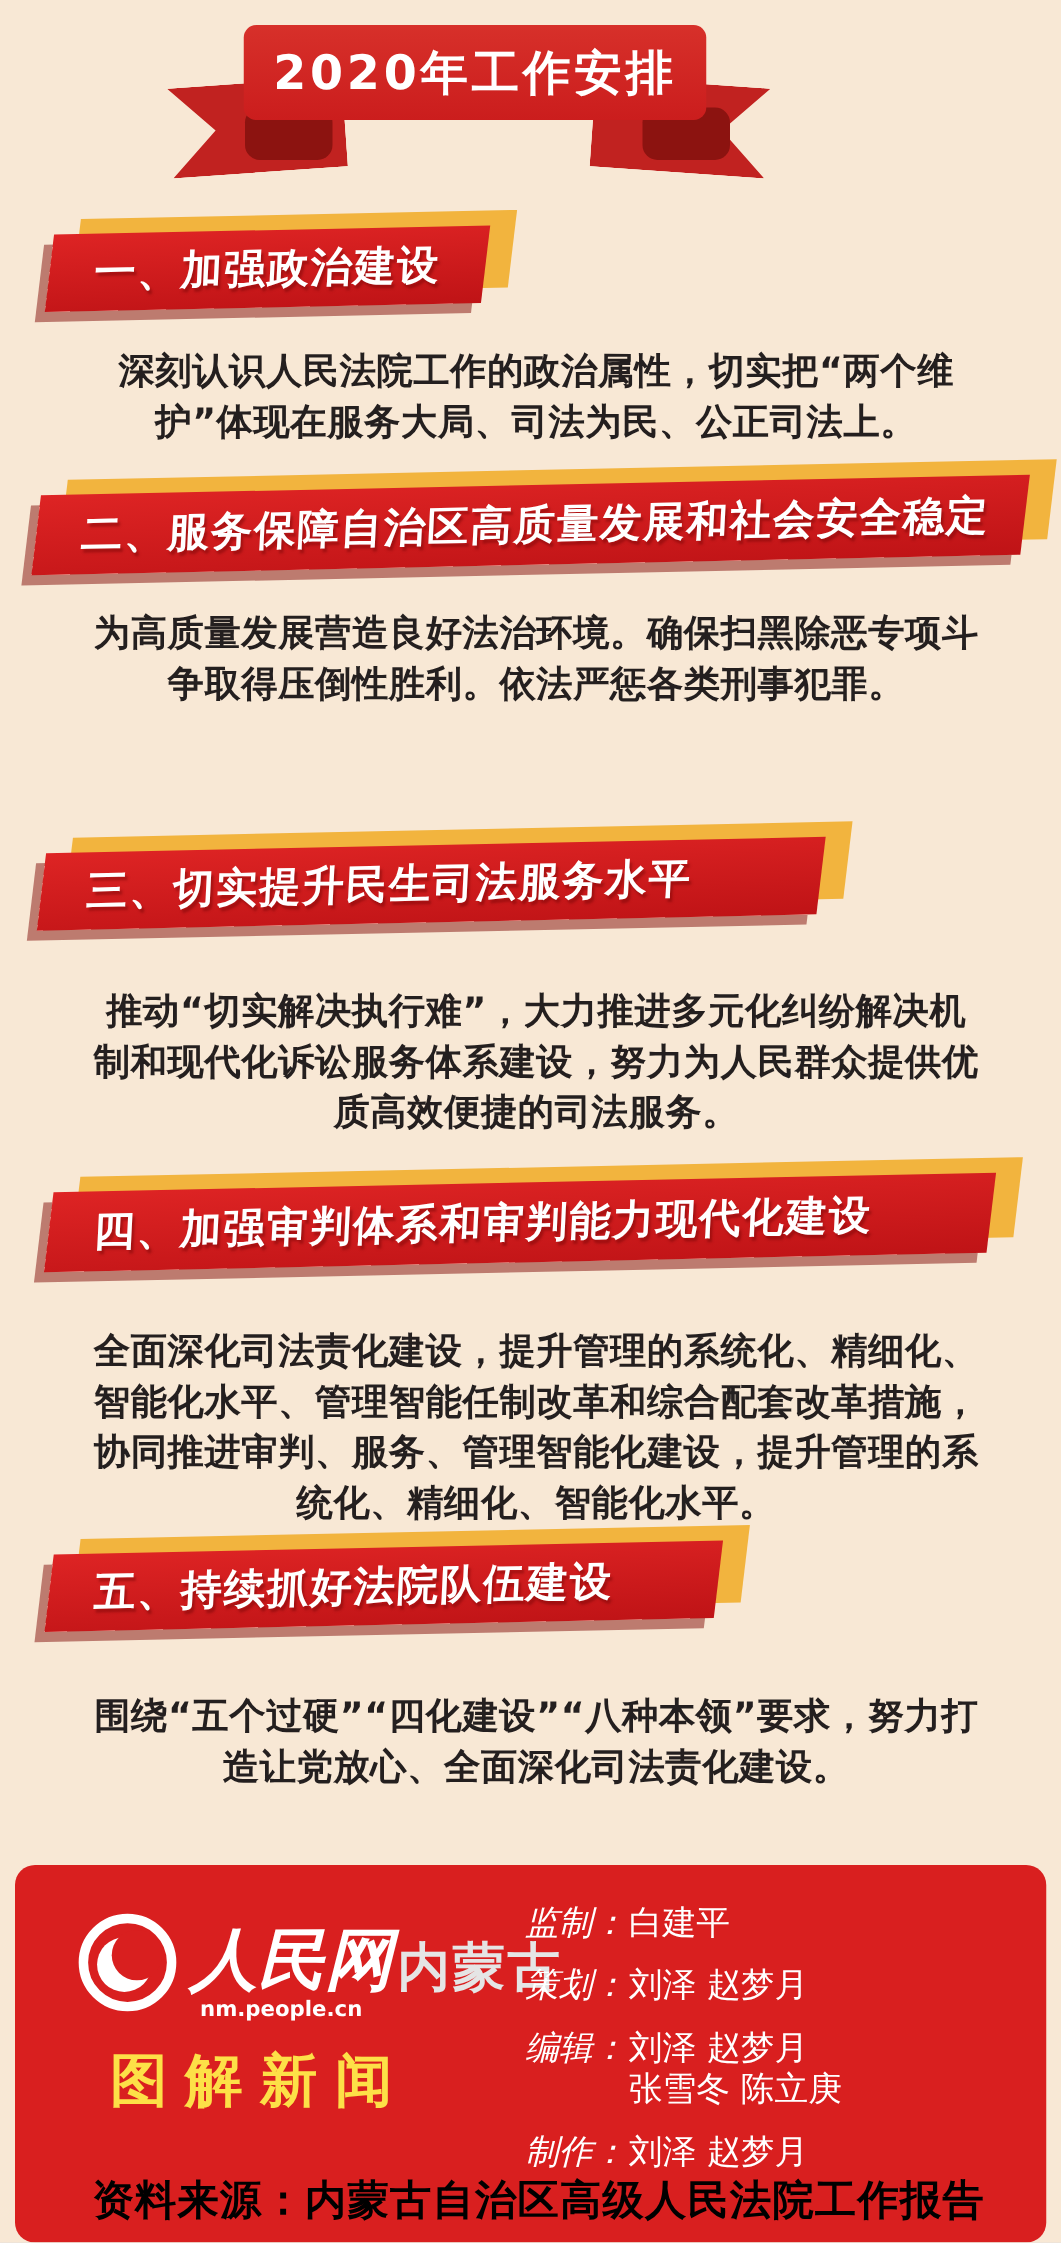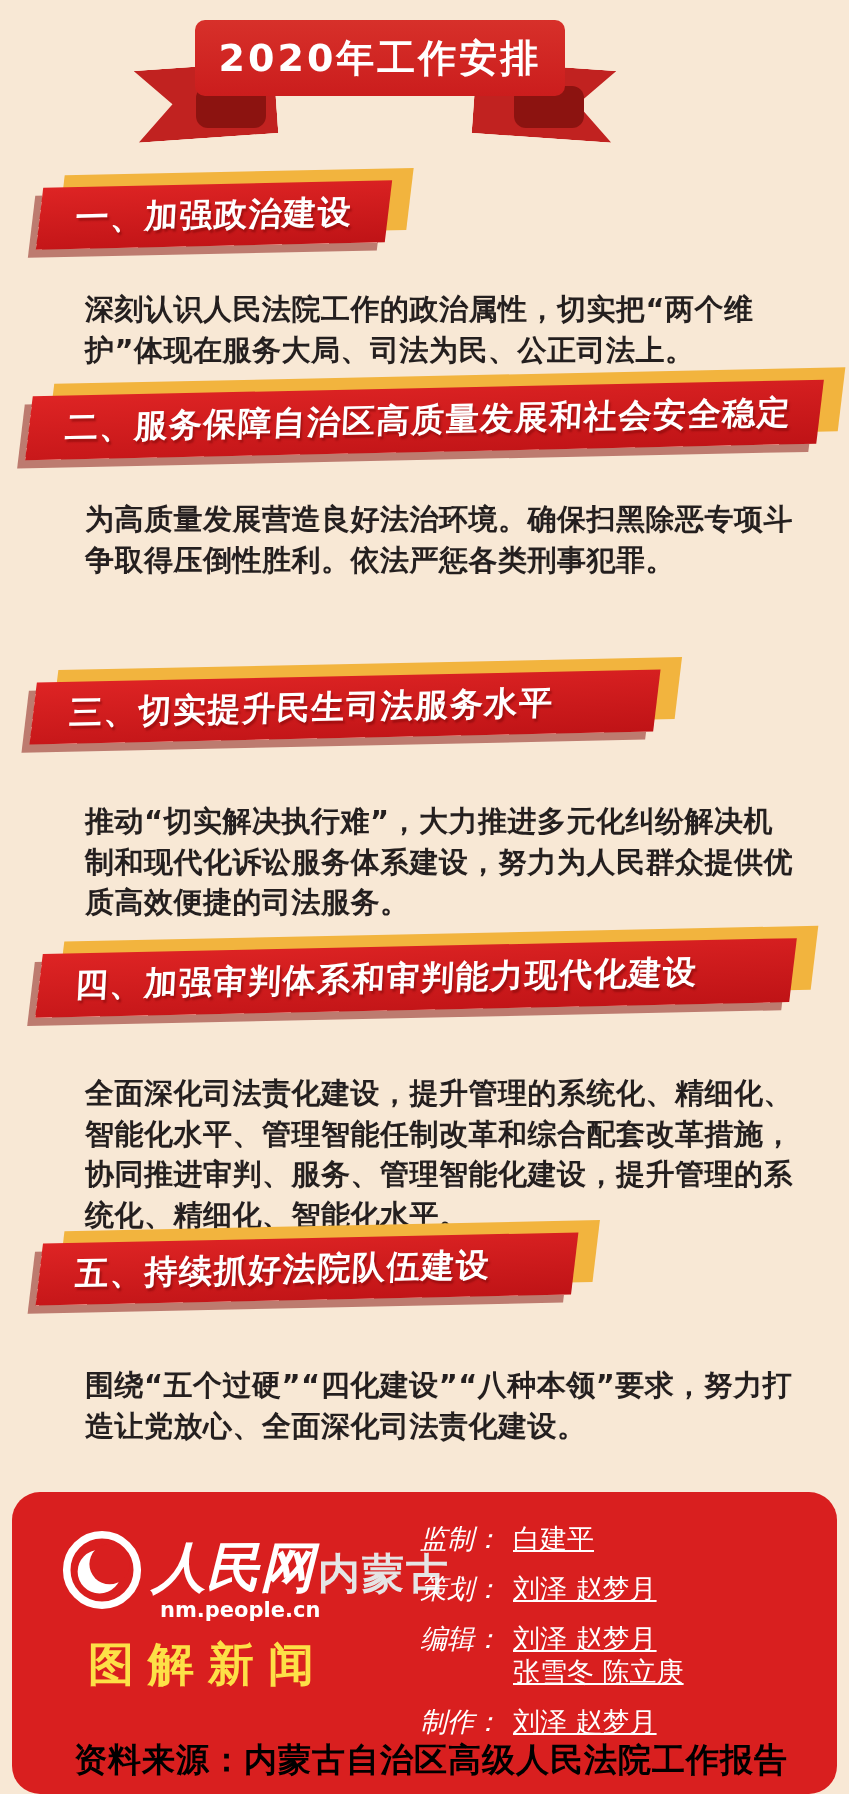"深刻认识人民法院工作的政治属性，切实把“两个维护”体现在服务大局、司法为民、公正" .body { margin: 17px -> 4px; text-align: none -> center }
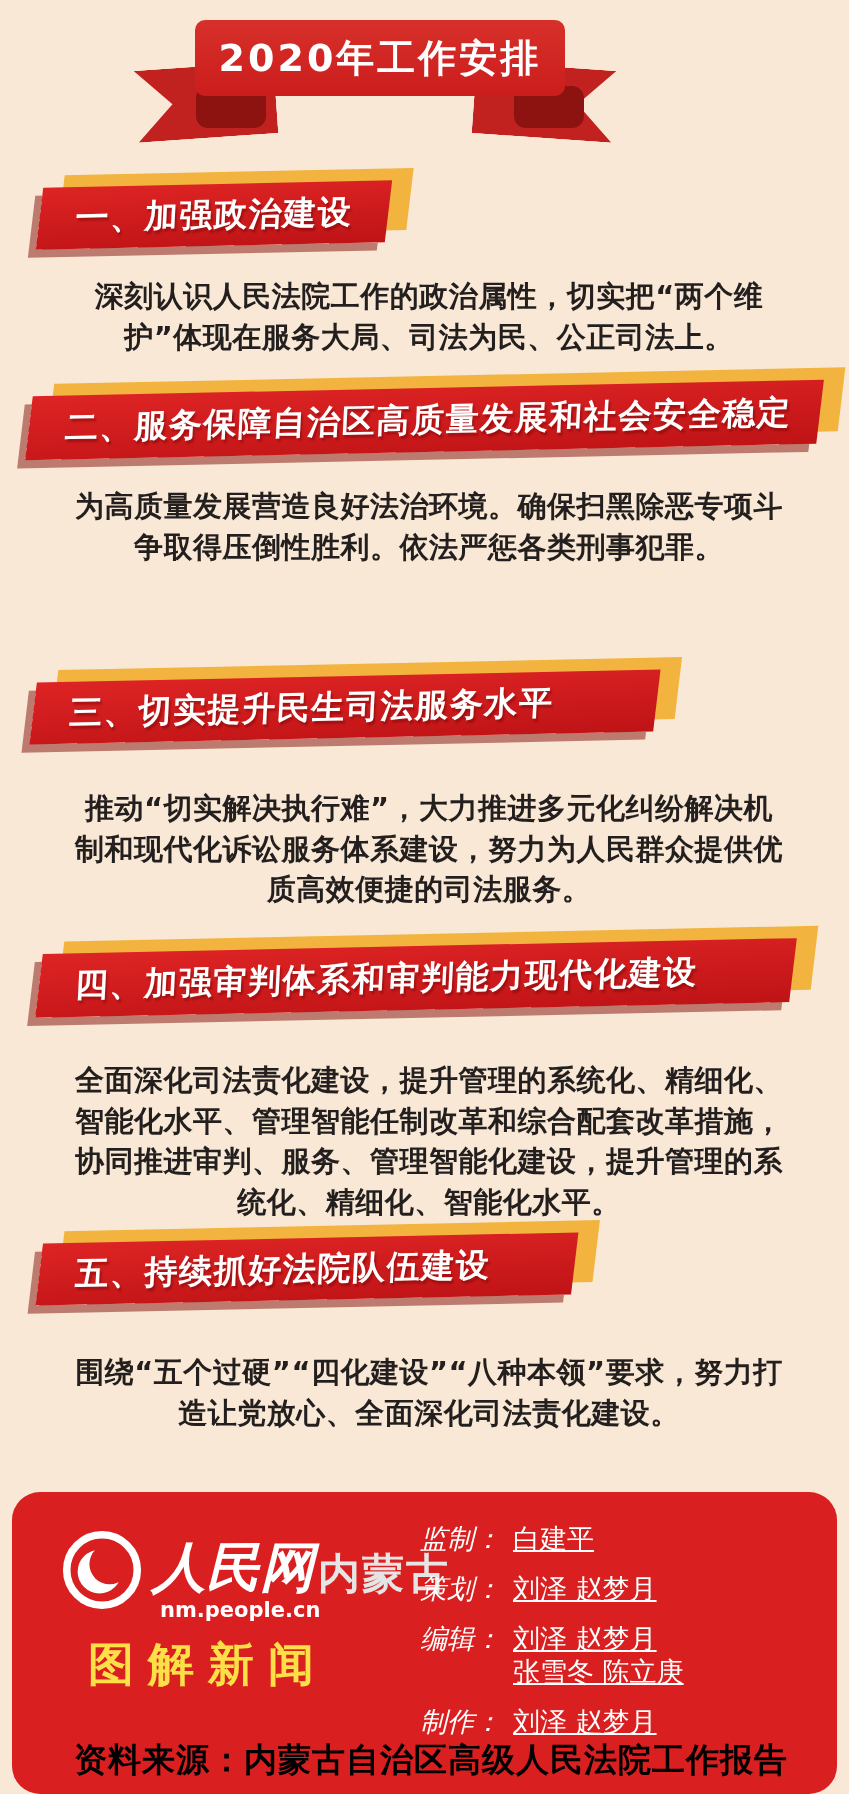"人民网" .footer { border-radius: 28px -> 16px }
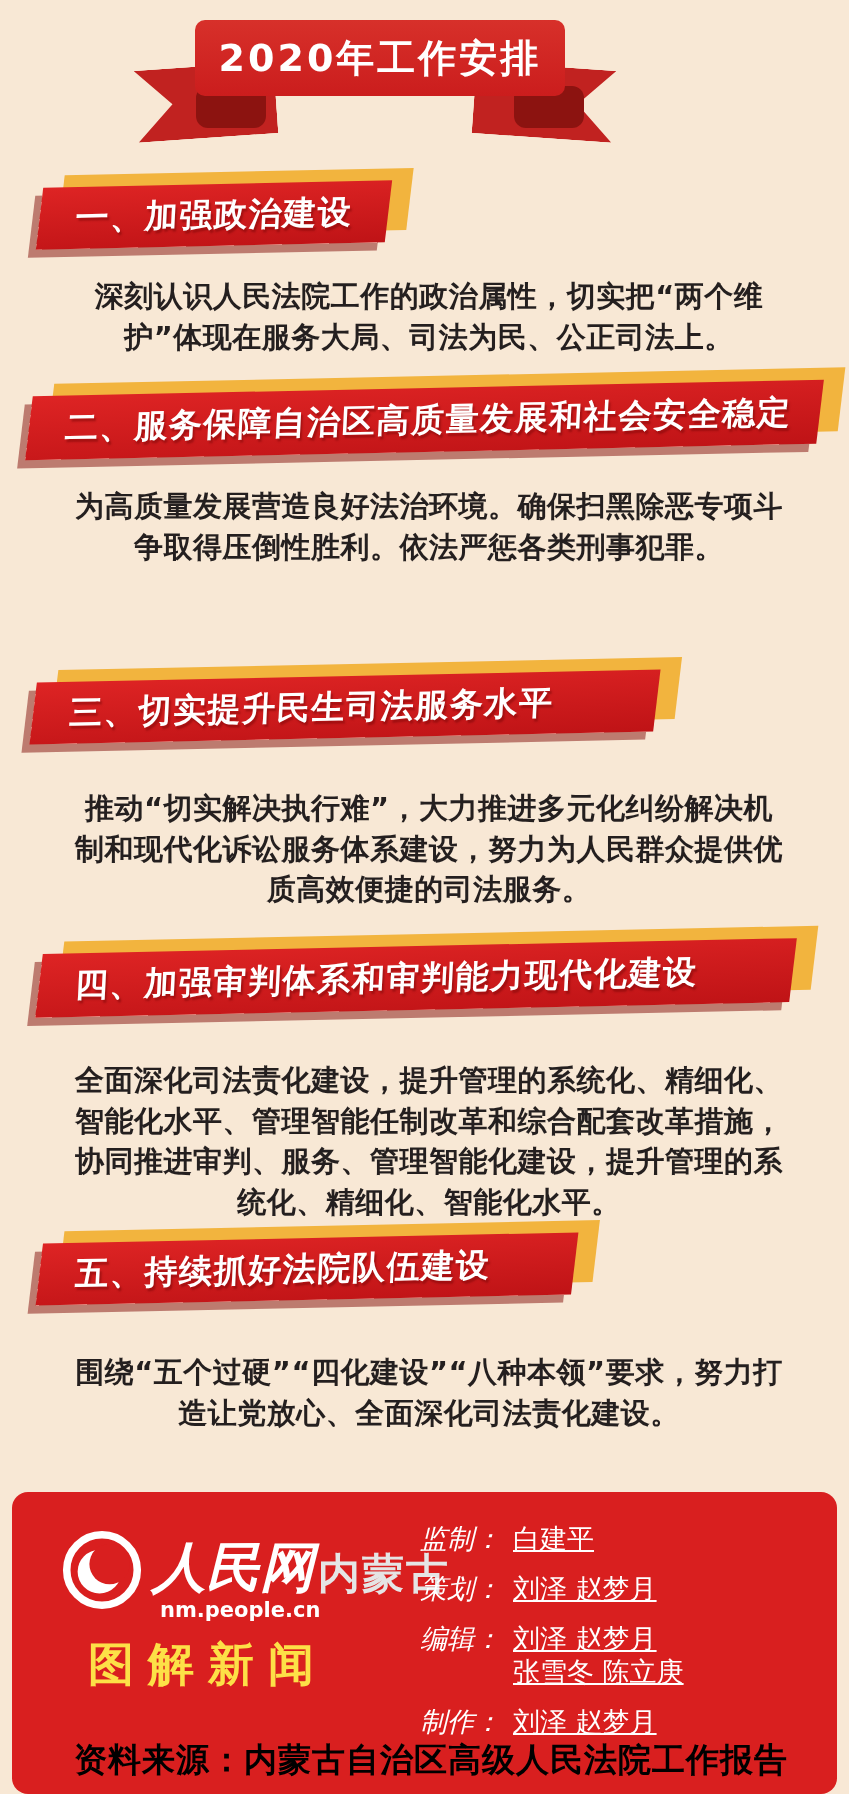"白建平" .credit-values { margin-left: 12px -> 2px; text-decoration: underline -> none }
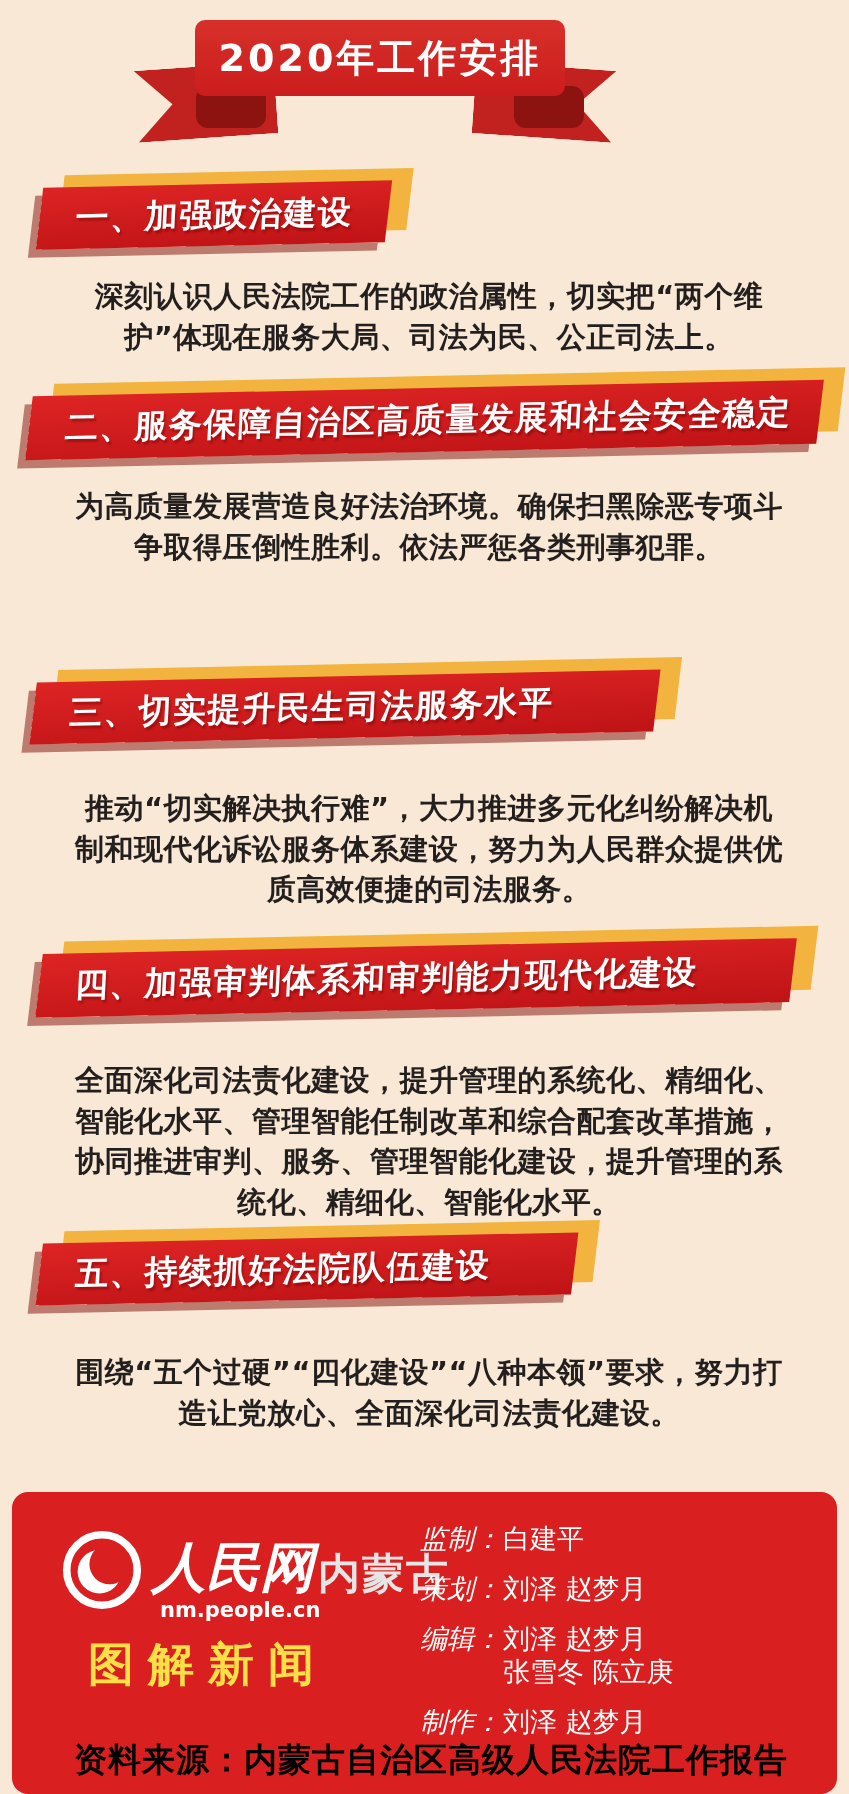"nm.people.cn" .brand-url { font-size: 21px -> 17px }
